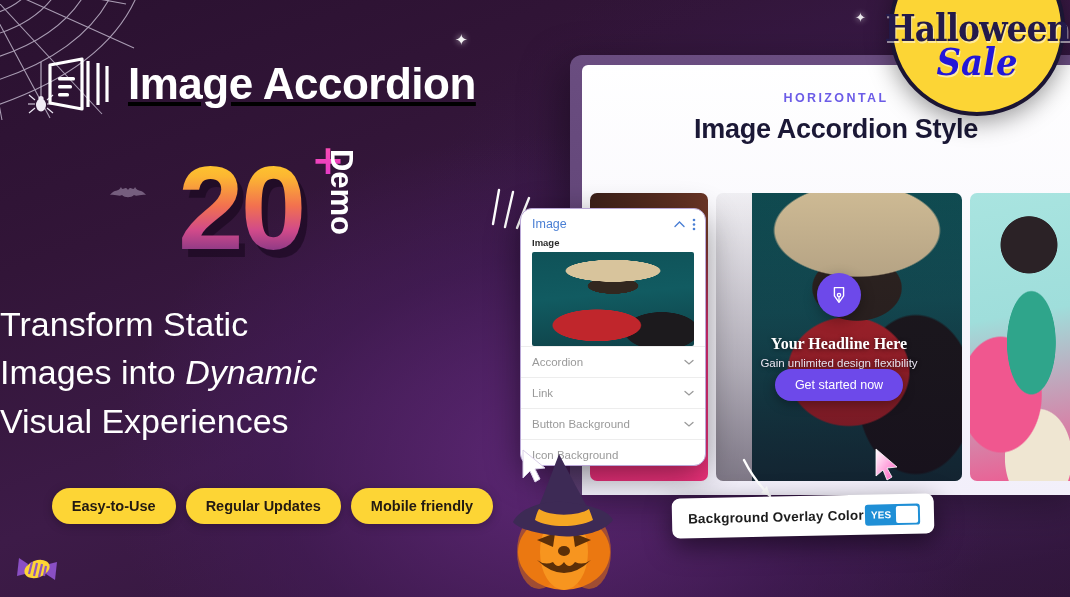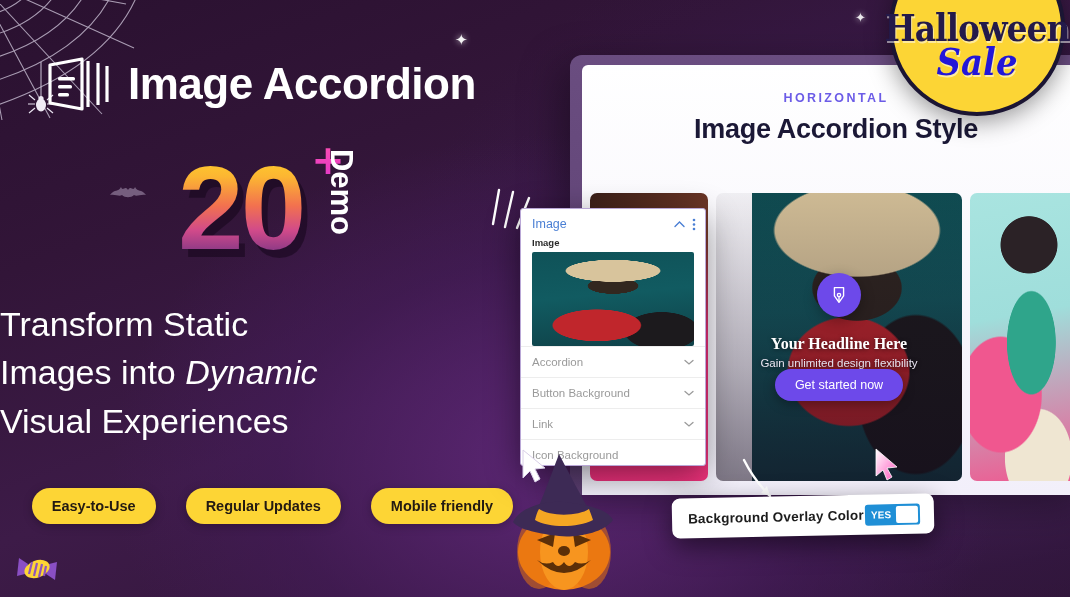"Image Accordion" .brandrow { text-decoration: none -> underline }
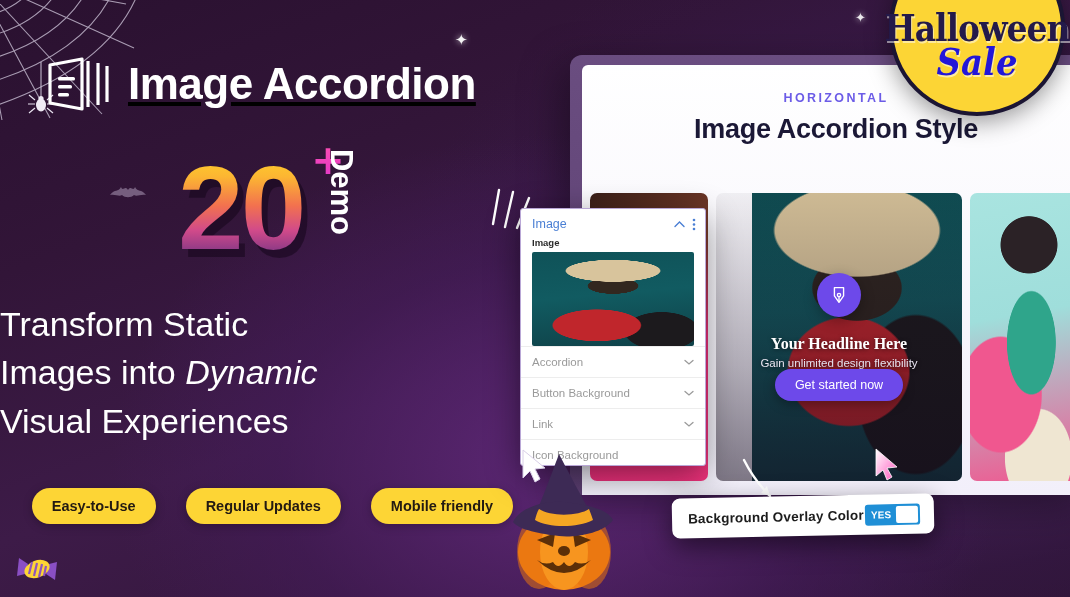"Image" .settings { border-radius: 3px -> 12px }
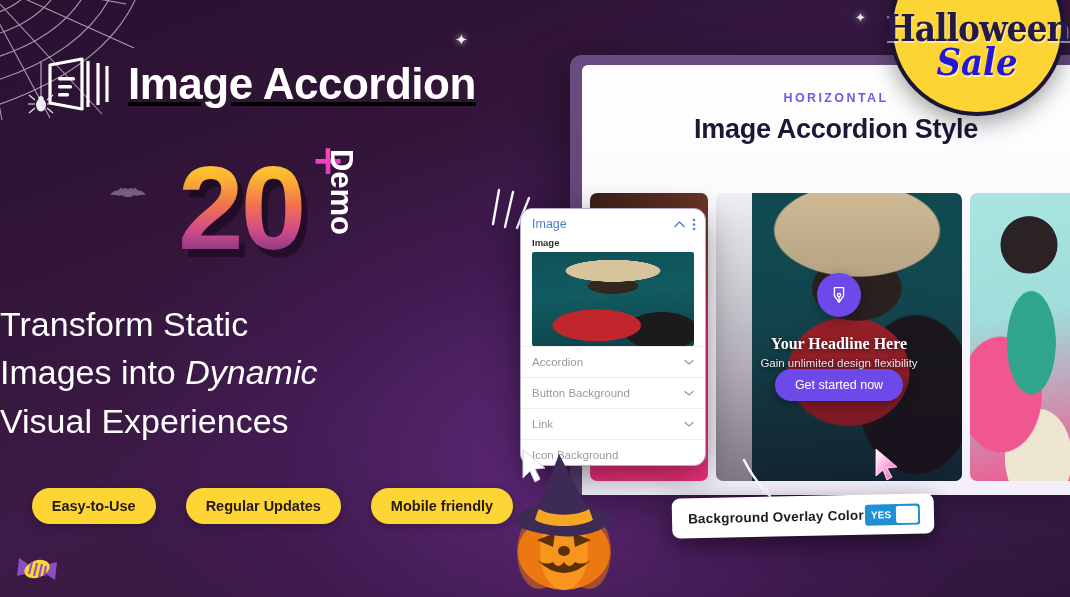"Button Background" div.set-row { order: before "Link" -> after "Link" }
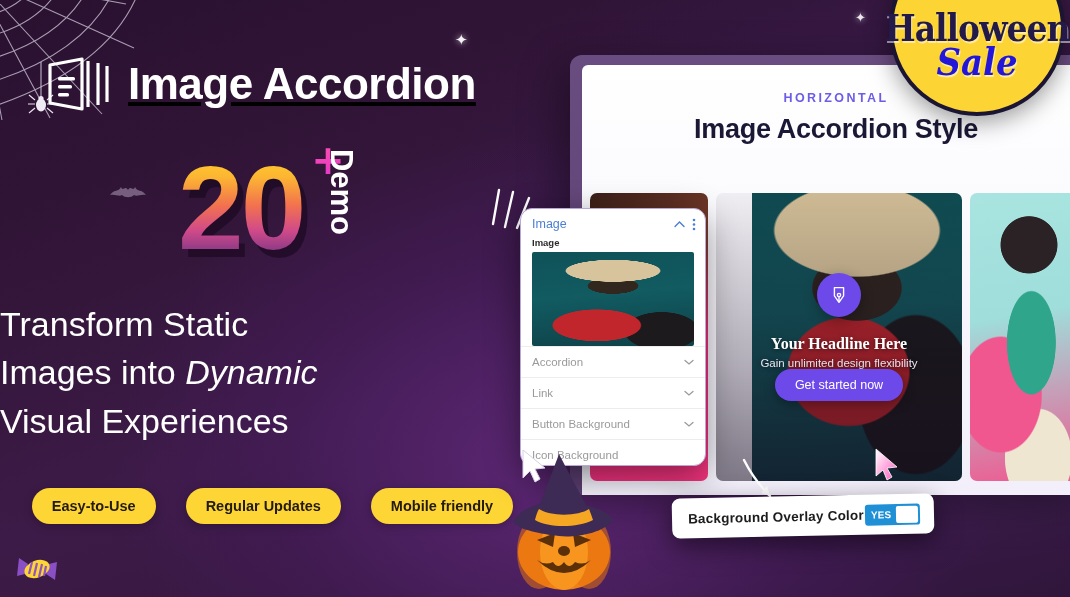"Easy-to-Use" .pills { gap: 30px -> 10px }
